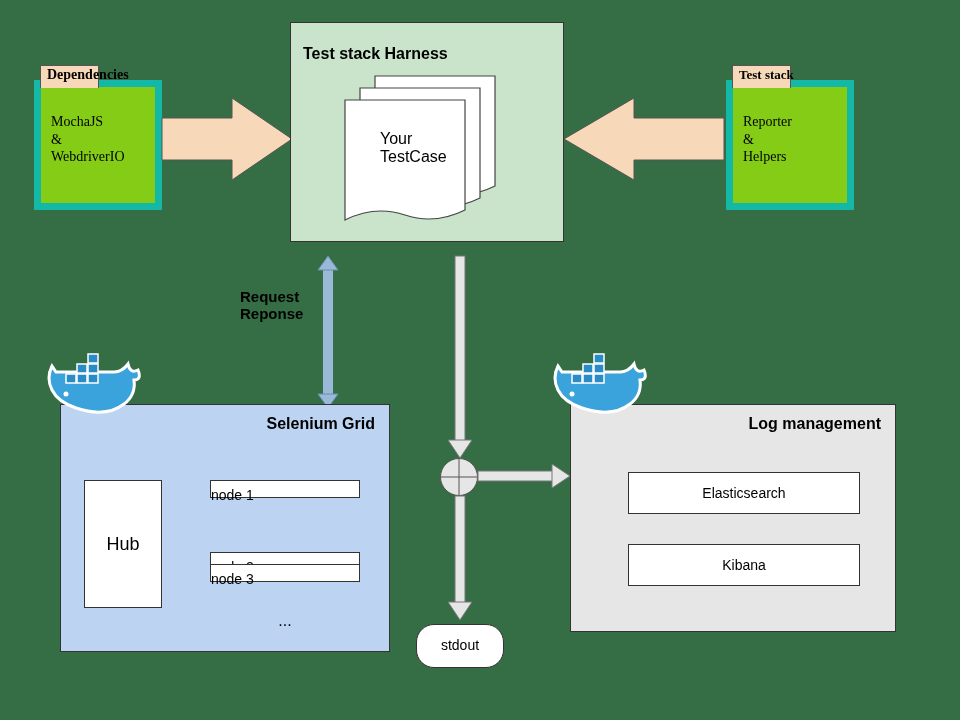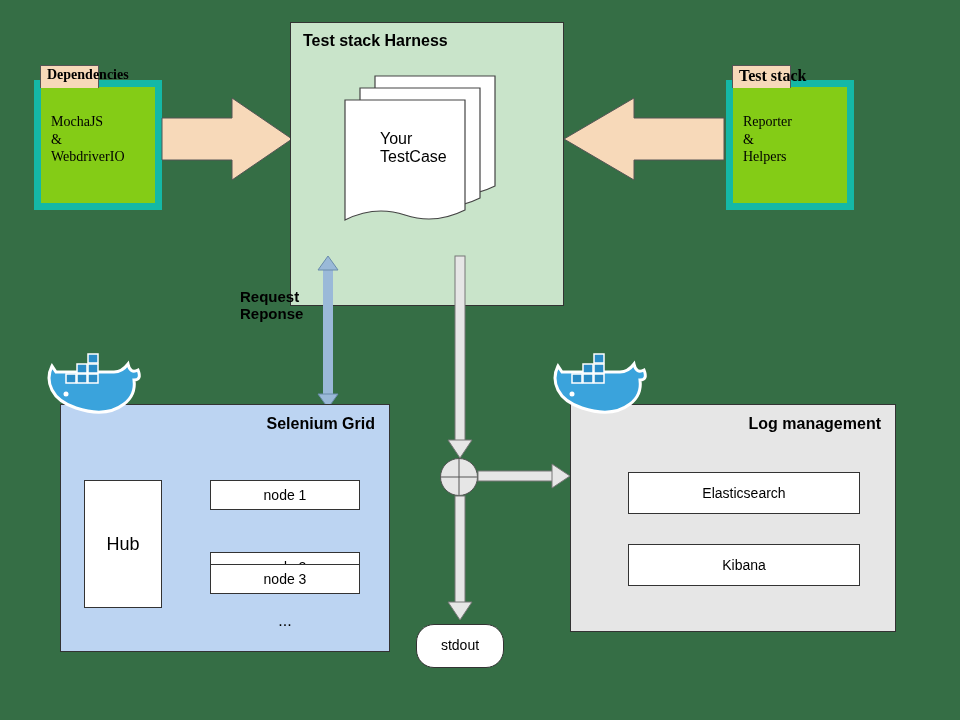"Test stack Harness" .harness { height: 284px -> 220px; padding: 9px 12px -> 22px 12px }
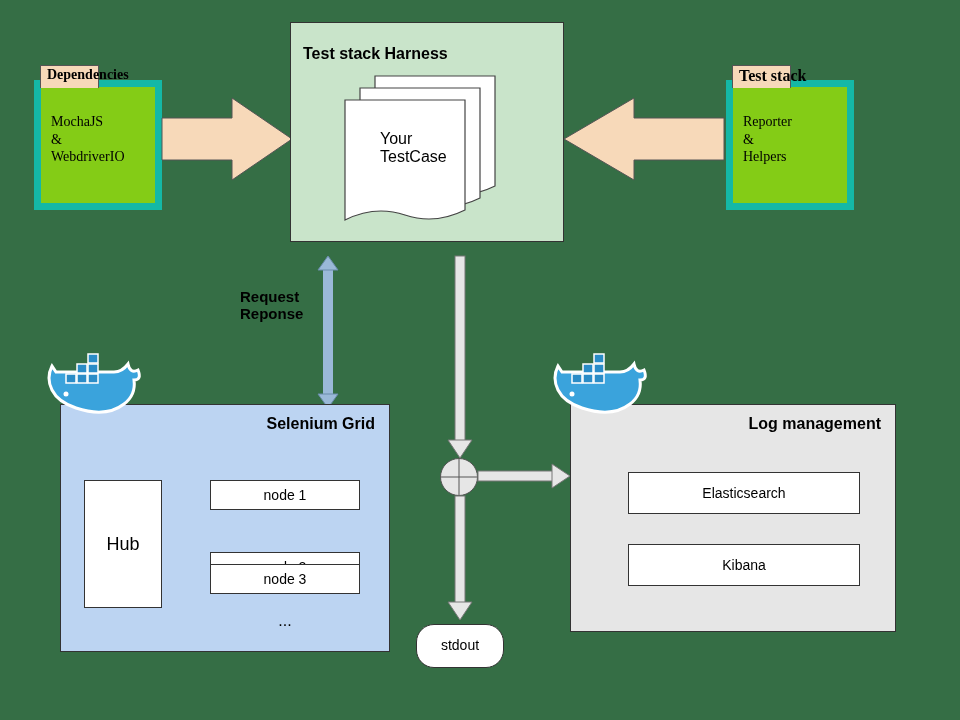"Test stack" .teststack .lbl { font-size: 16px -> 13px }
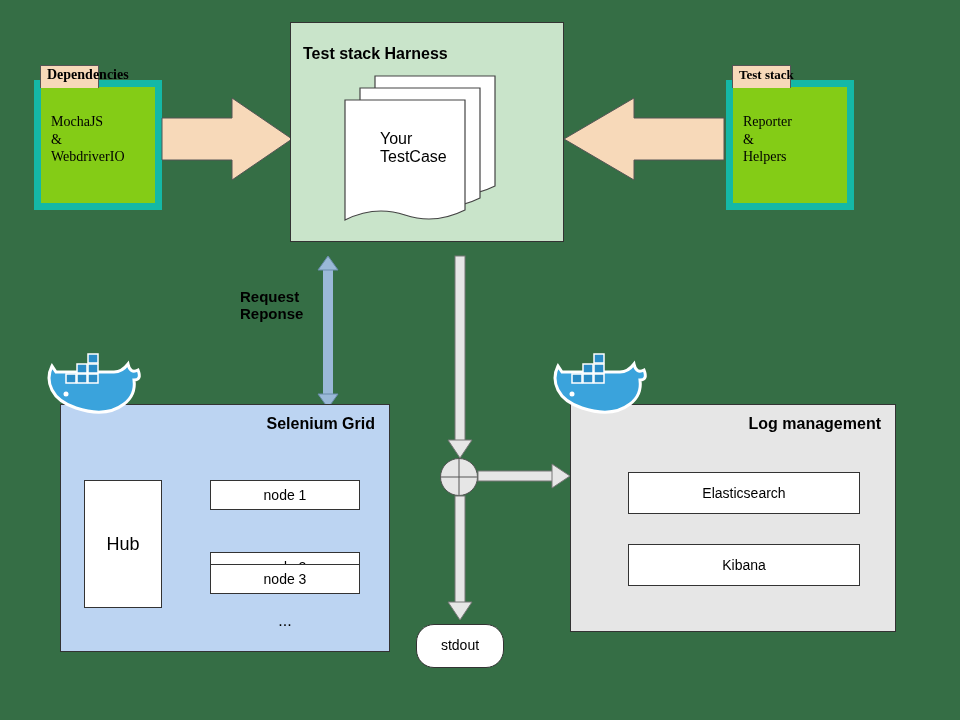"node 1" .node { height: 30px -> 18px; text-align: center -> left }
